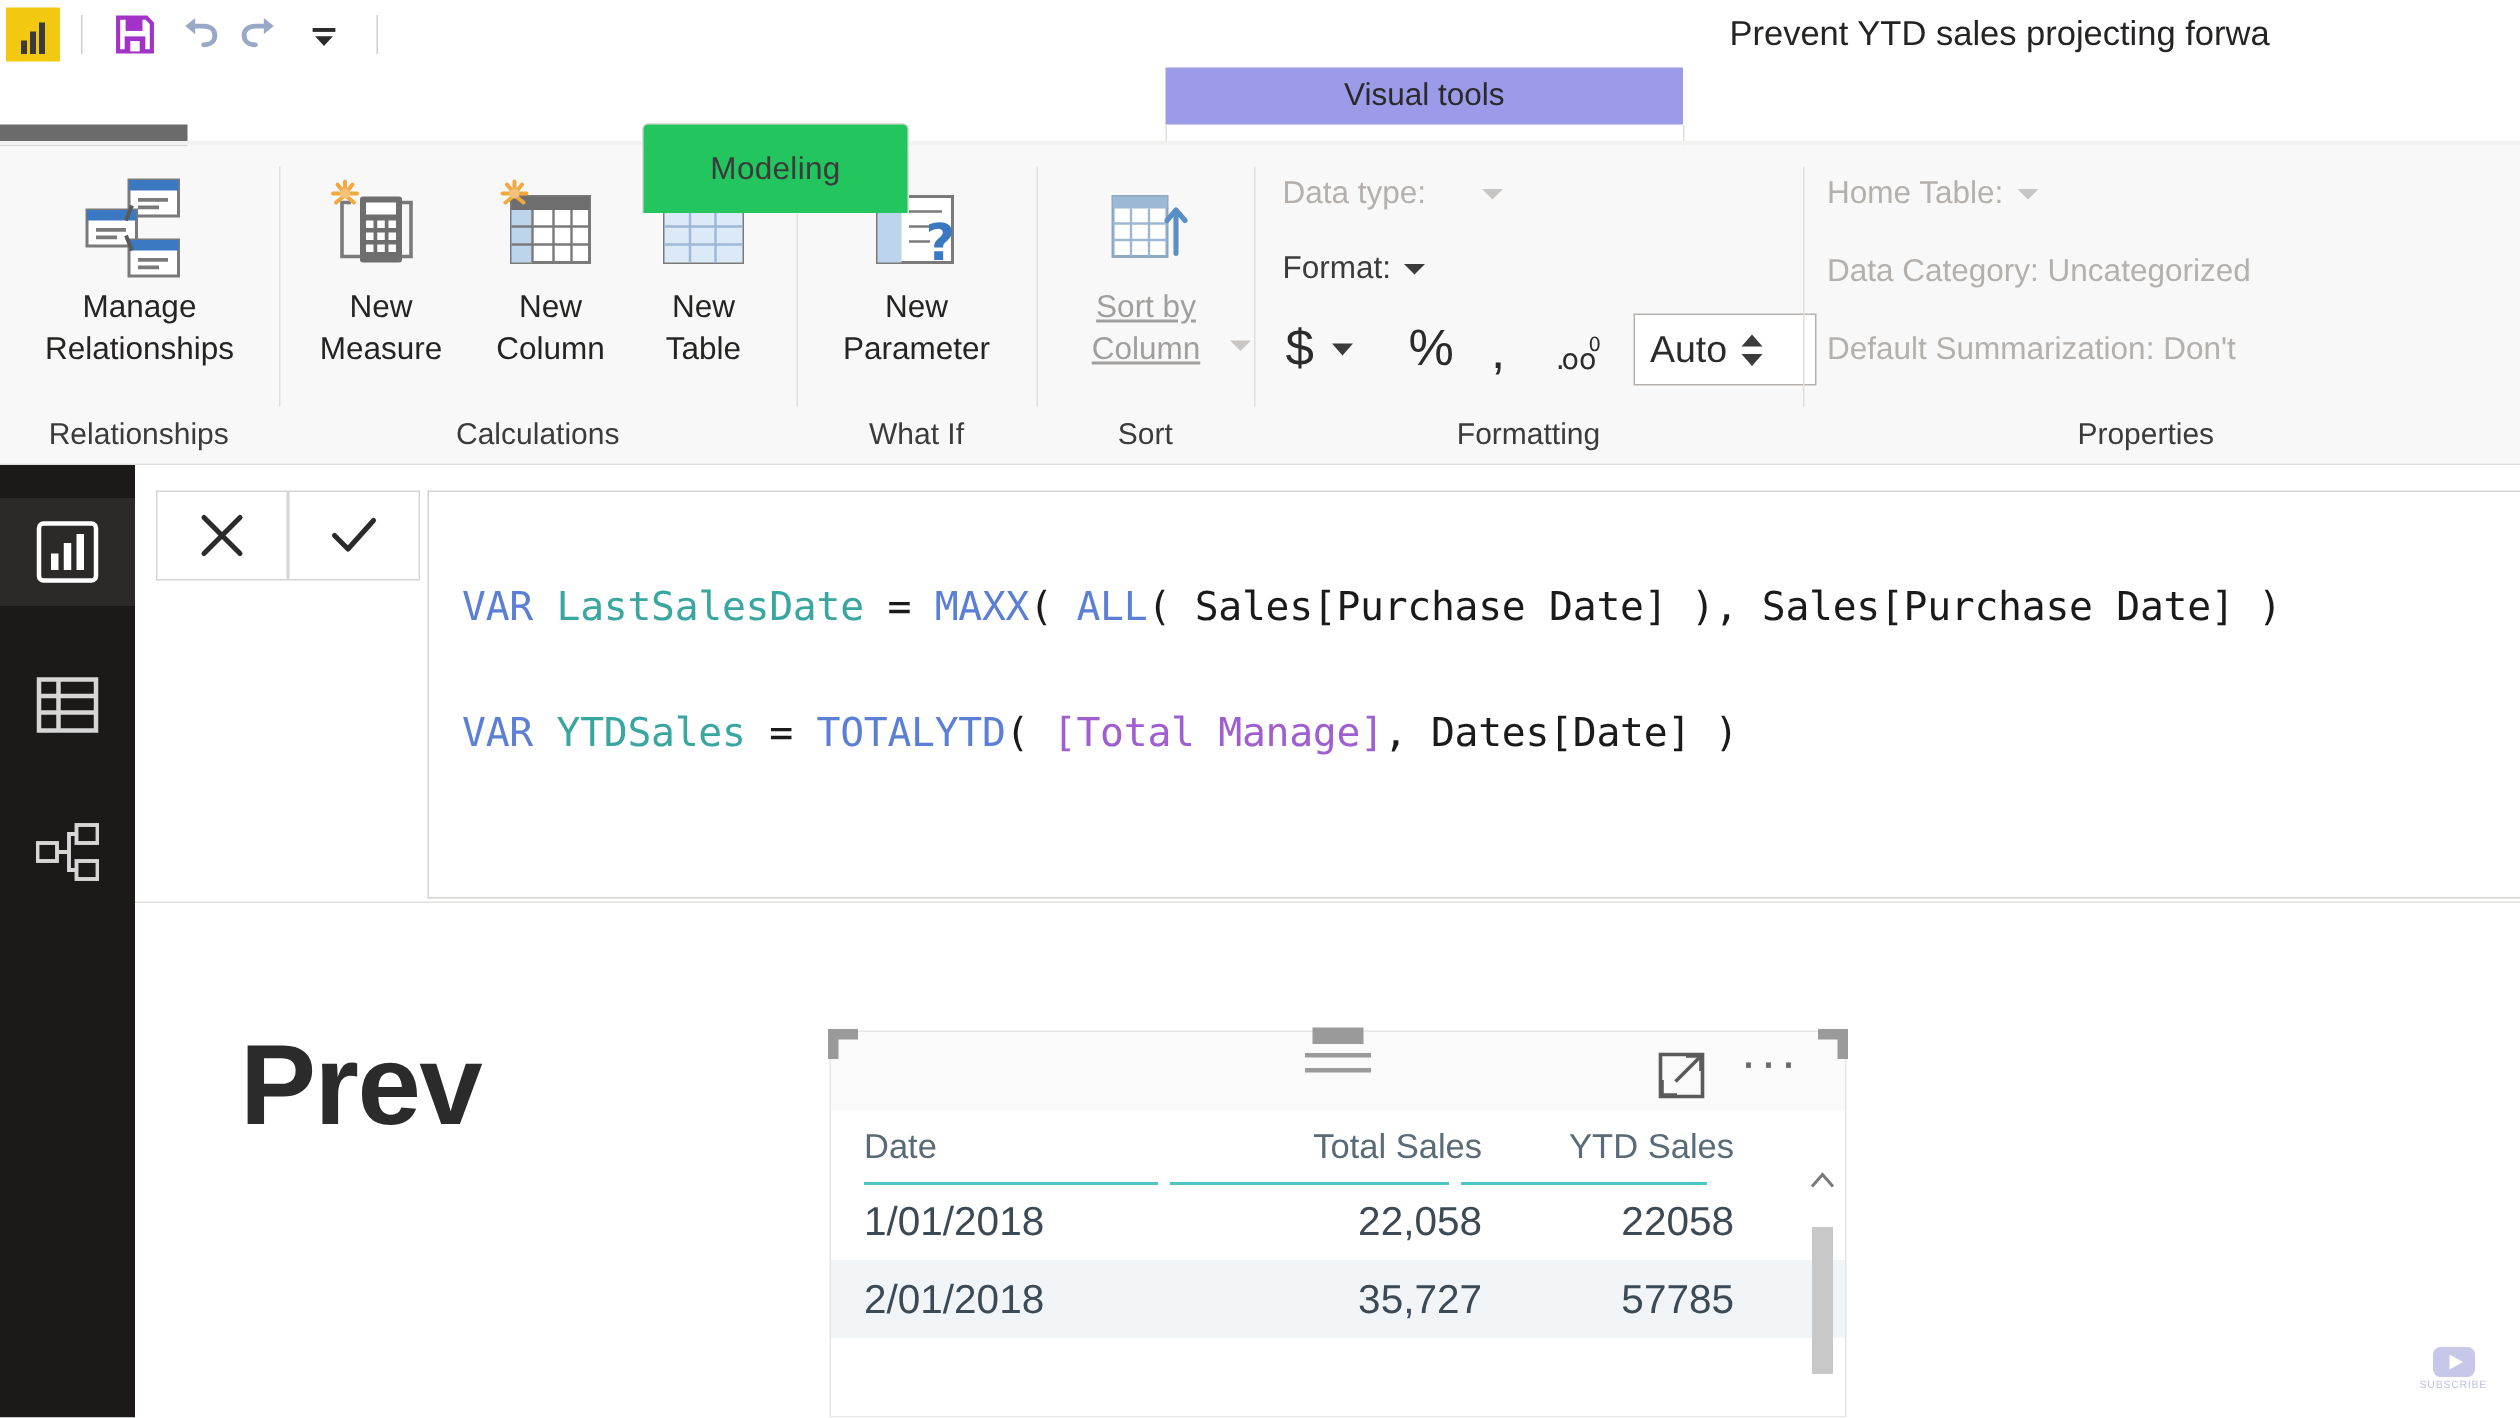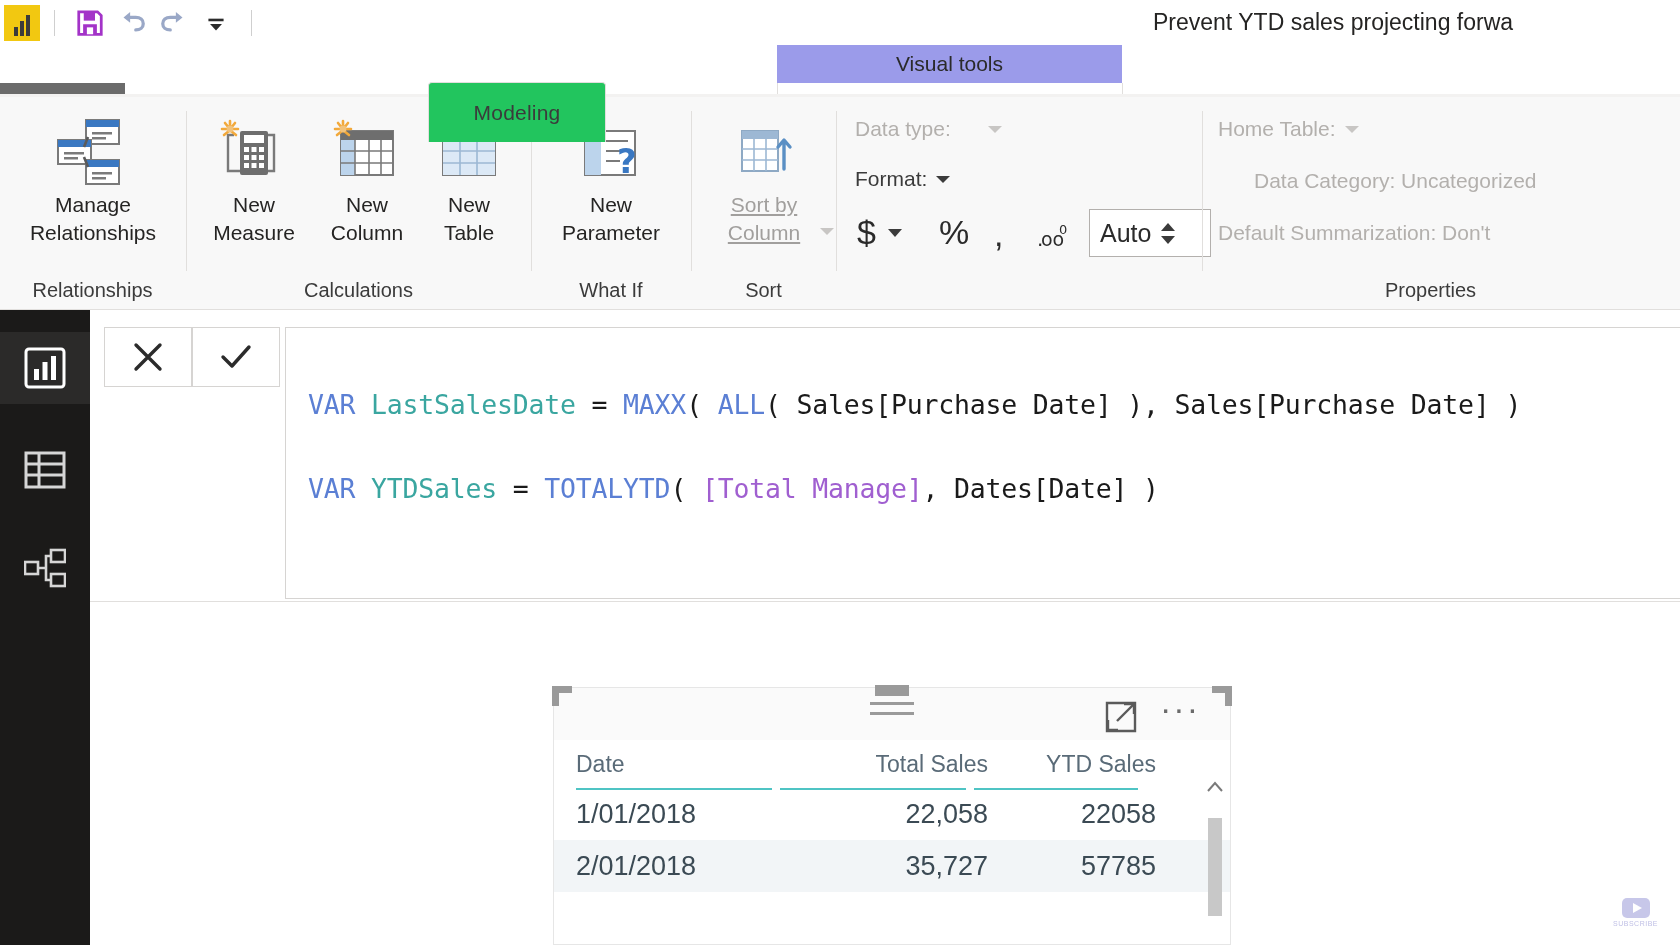"Data Category: Uncategorized" div.fmt-row { margin-left: 36px -> none }
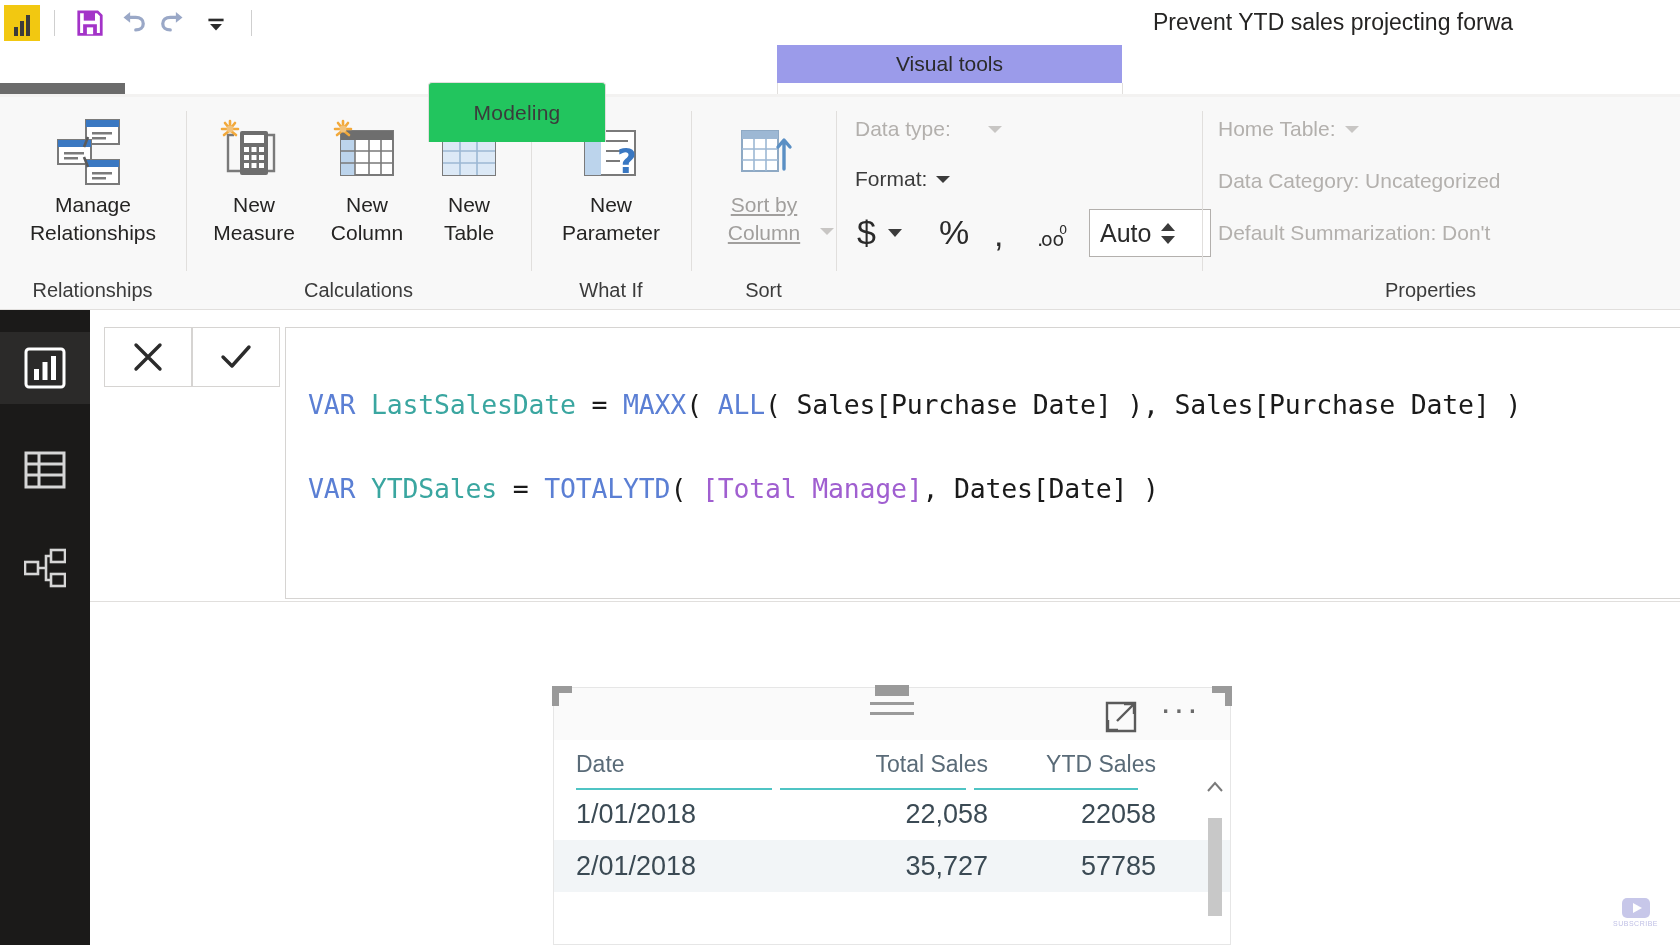"Formatting" div.rgroup-label { html: none -> <div>Formatting</div> }
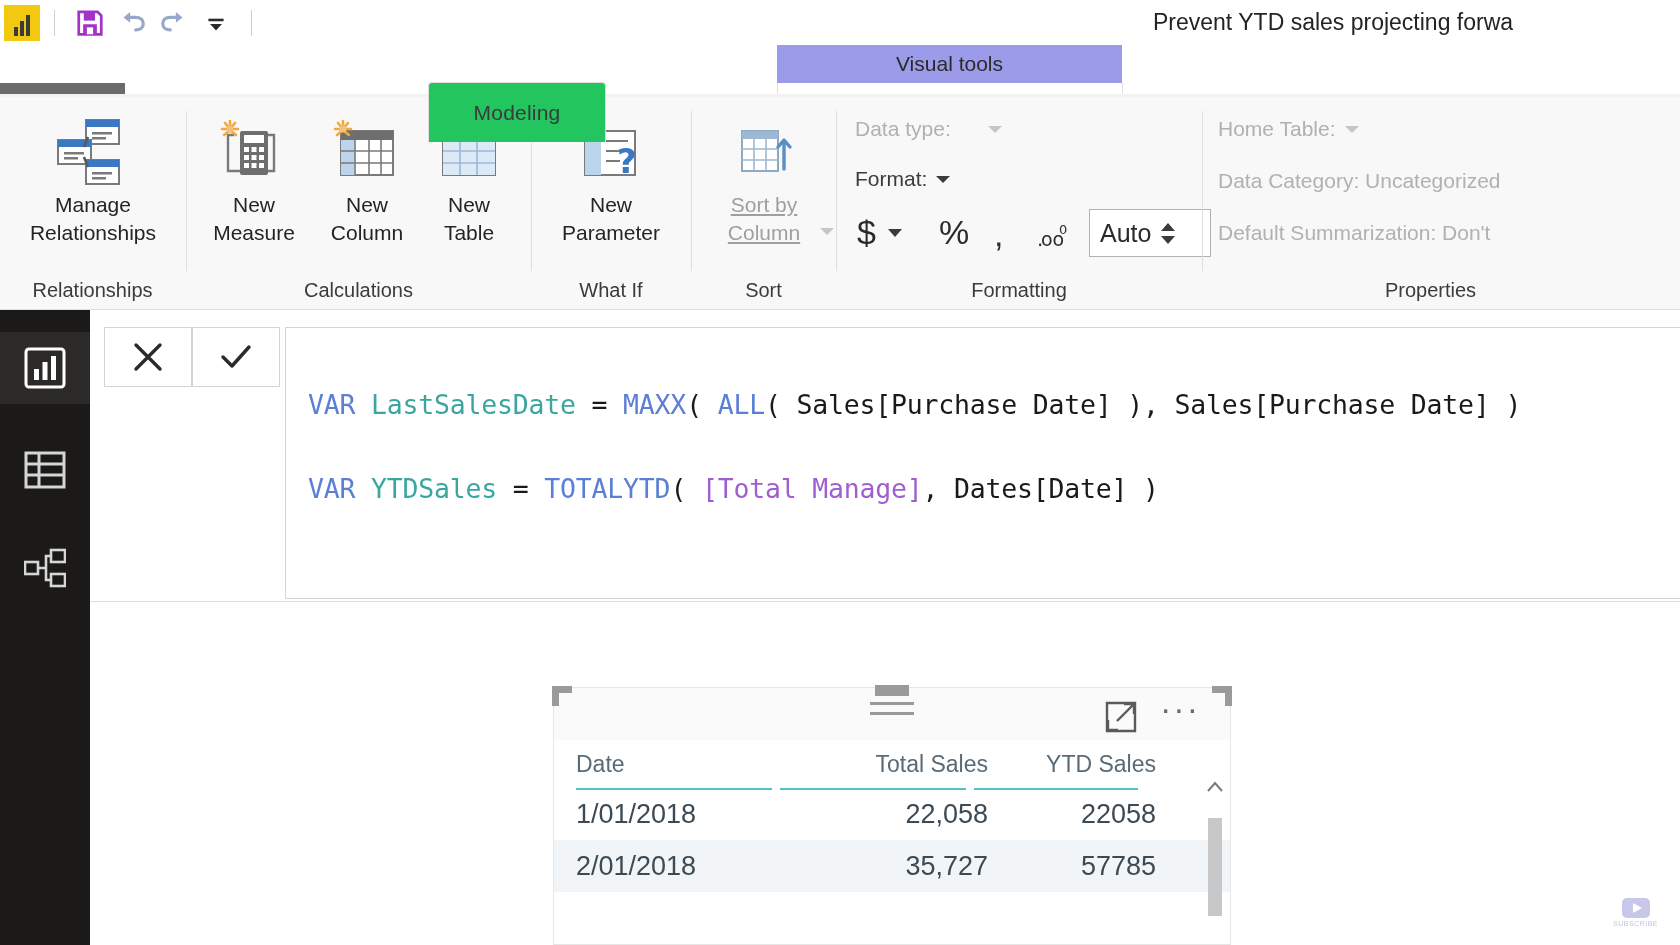"Prev" div.report-title { html: none -> <div>Prev</div> }
